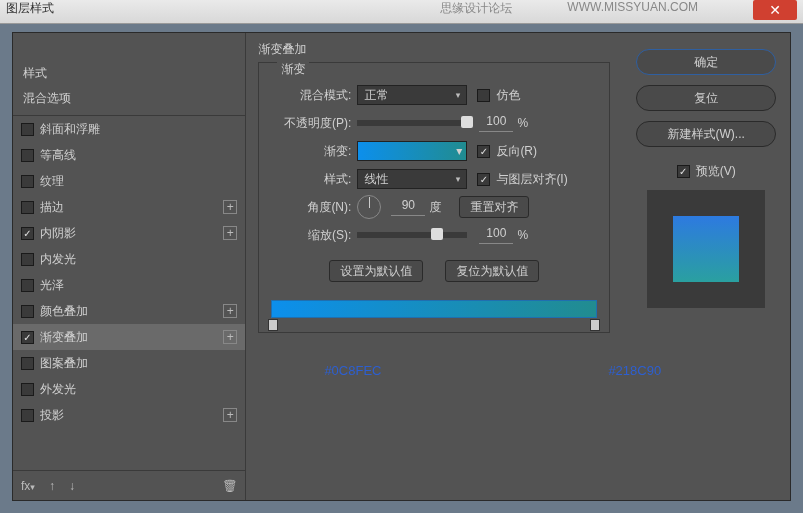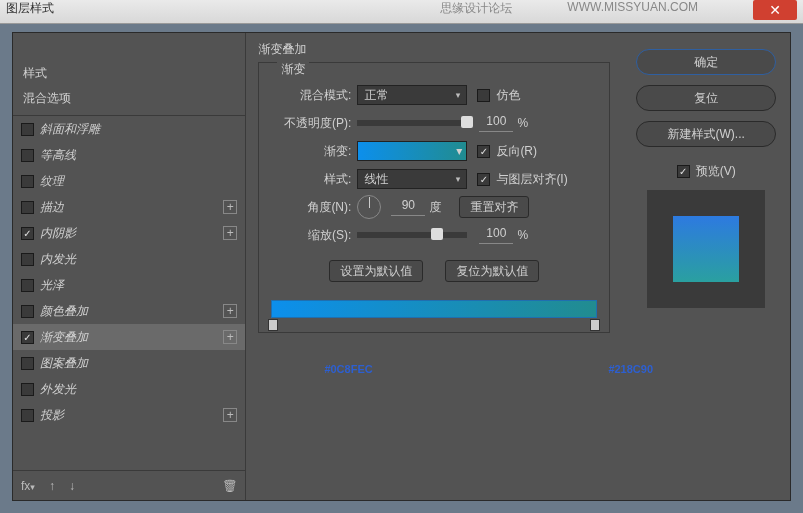"斜面和浮雕" .style-row .lbl { font-style: italic -> none }
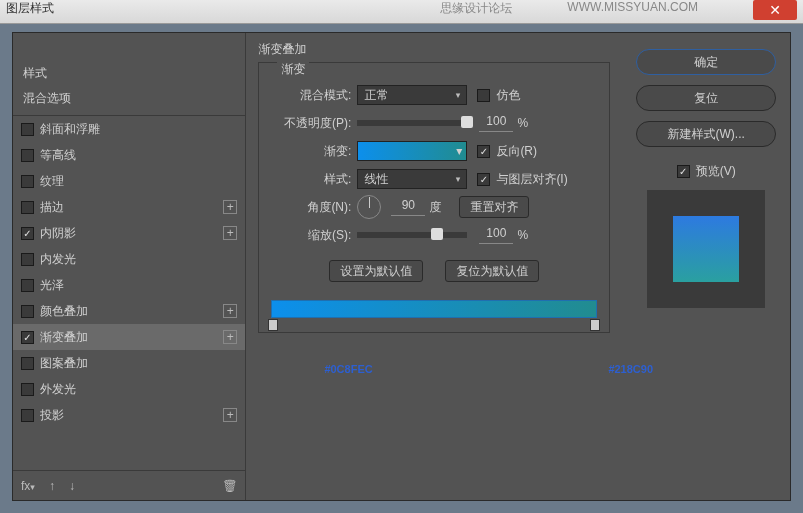"#0C8FEC" .hex { font-size: 11px -> 13px; font-weight: bold -> normal }
